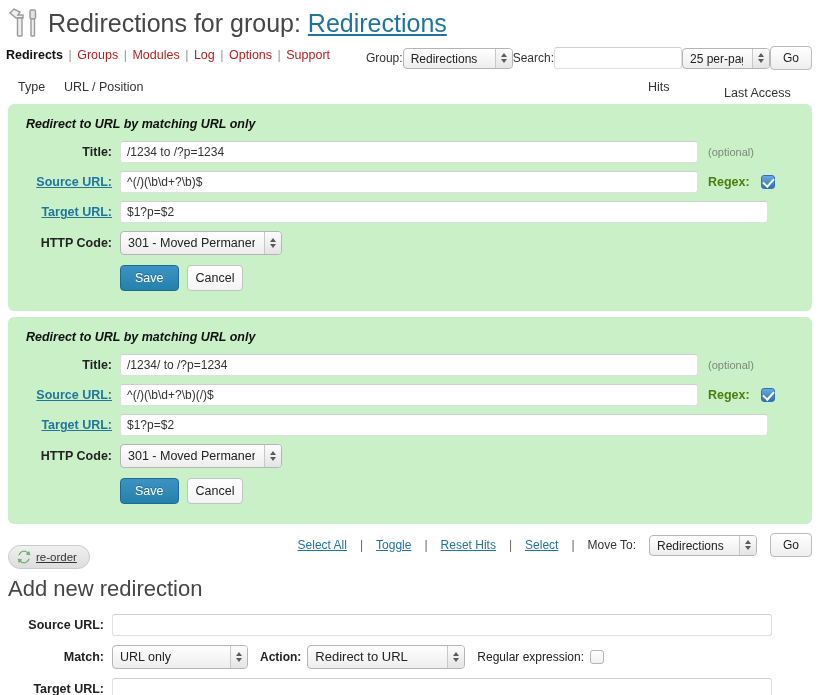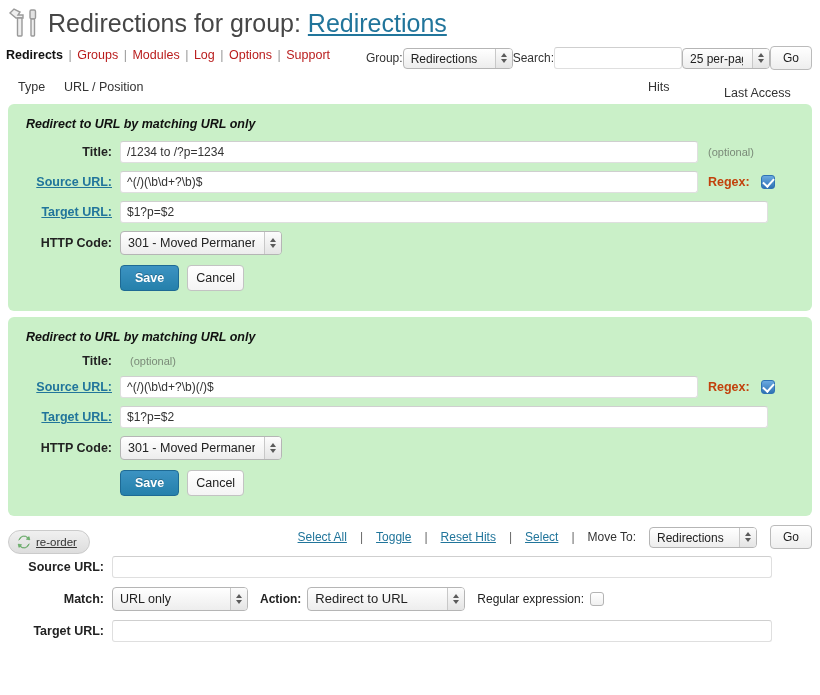"Regex:" .regex-box { color: #c2410c -> #4d7c0f }
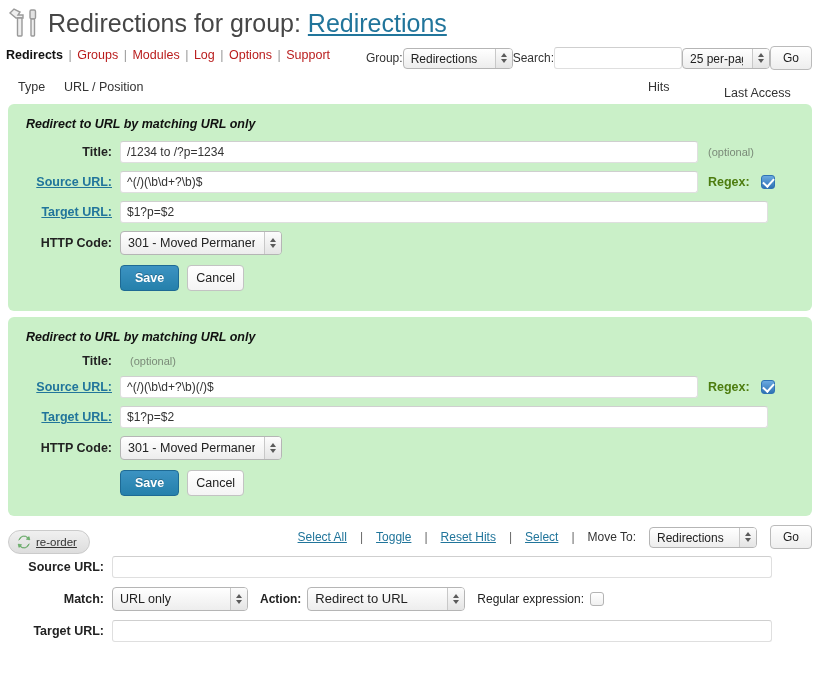"Save" .btn-blue { font-weight: bold -> normal }
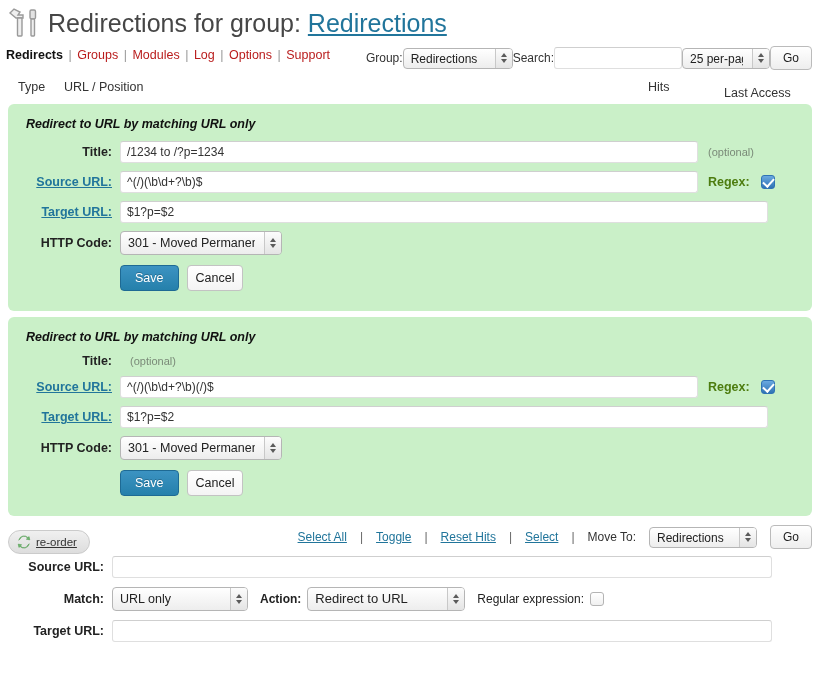"/1234/ to /?p=1234" input.txt { html: none -> <input> }
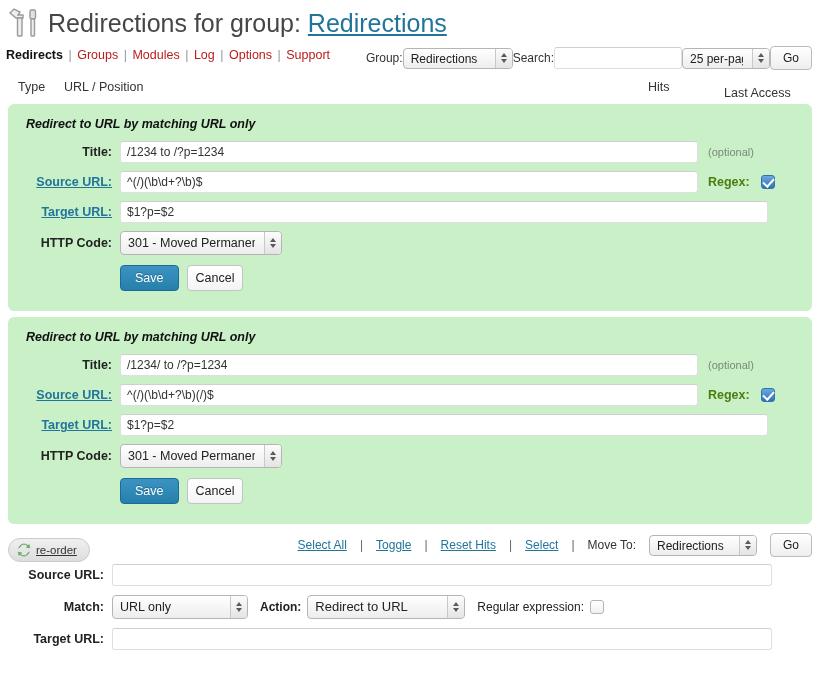"re-order" .reorder { top: 8px -> 15px }
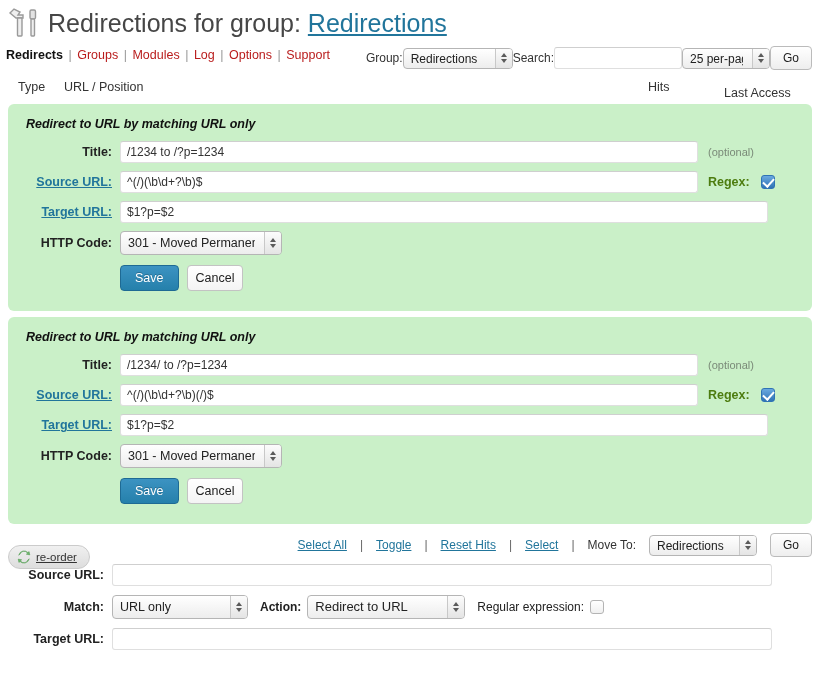"Add new redirection" div.addtitle { html: none -> <div>Add new redirection</div> }
